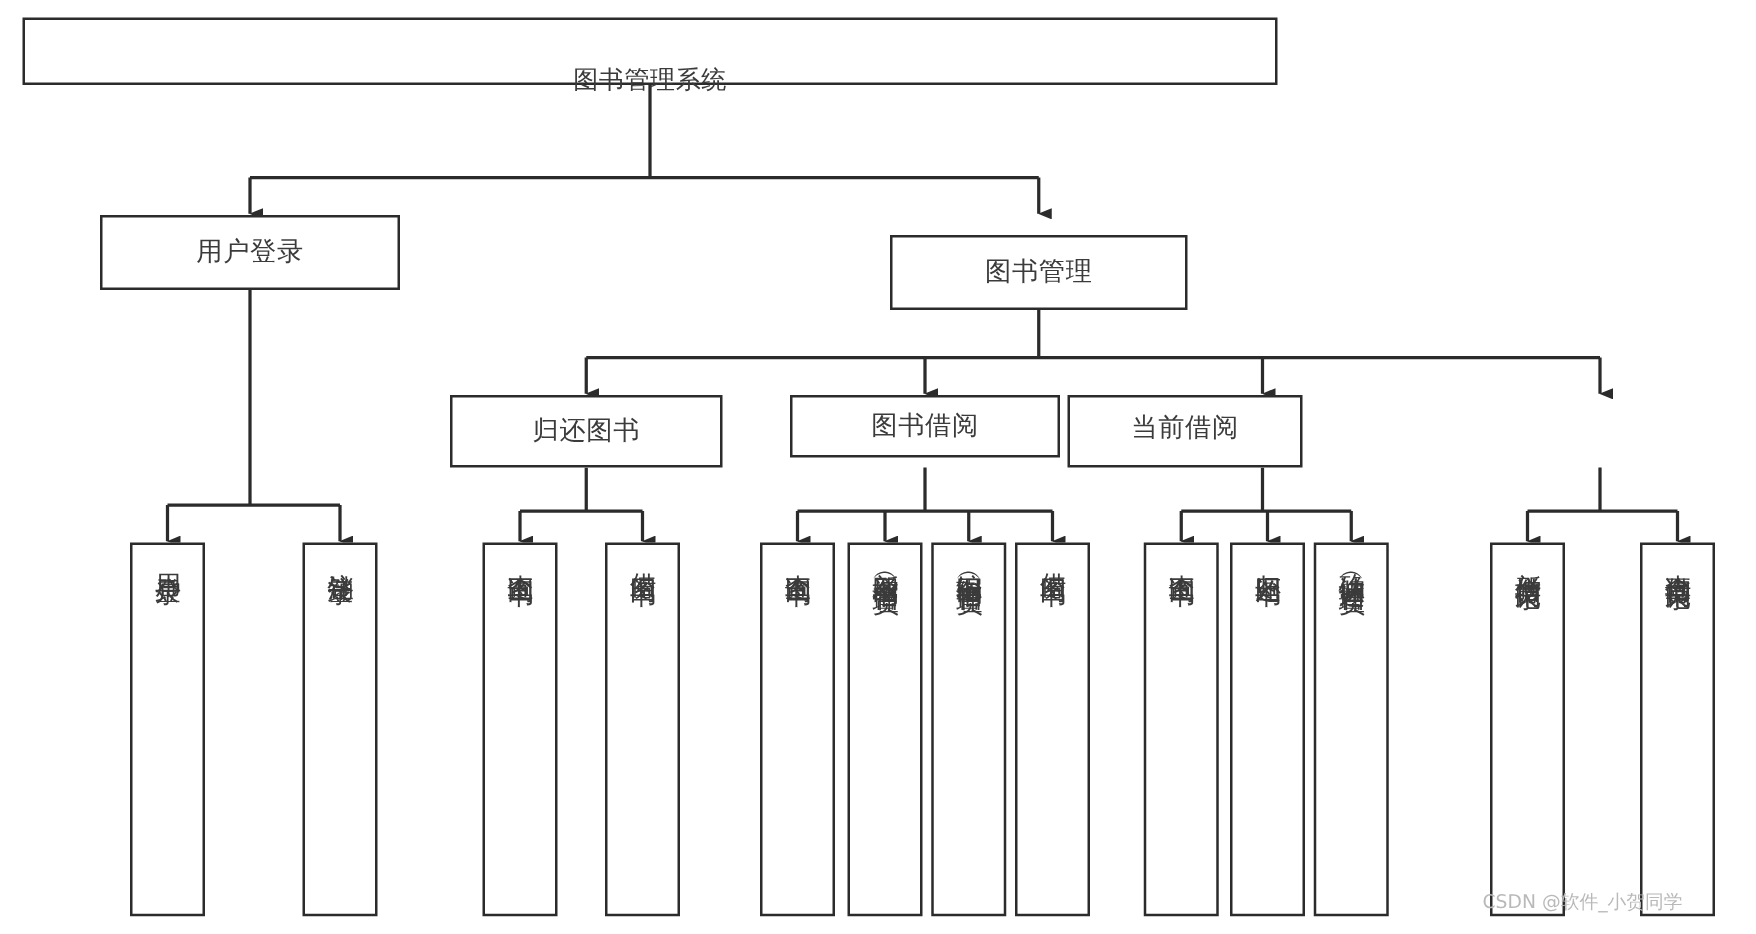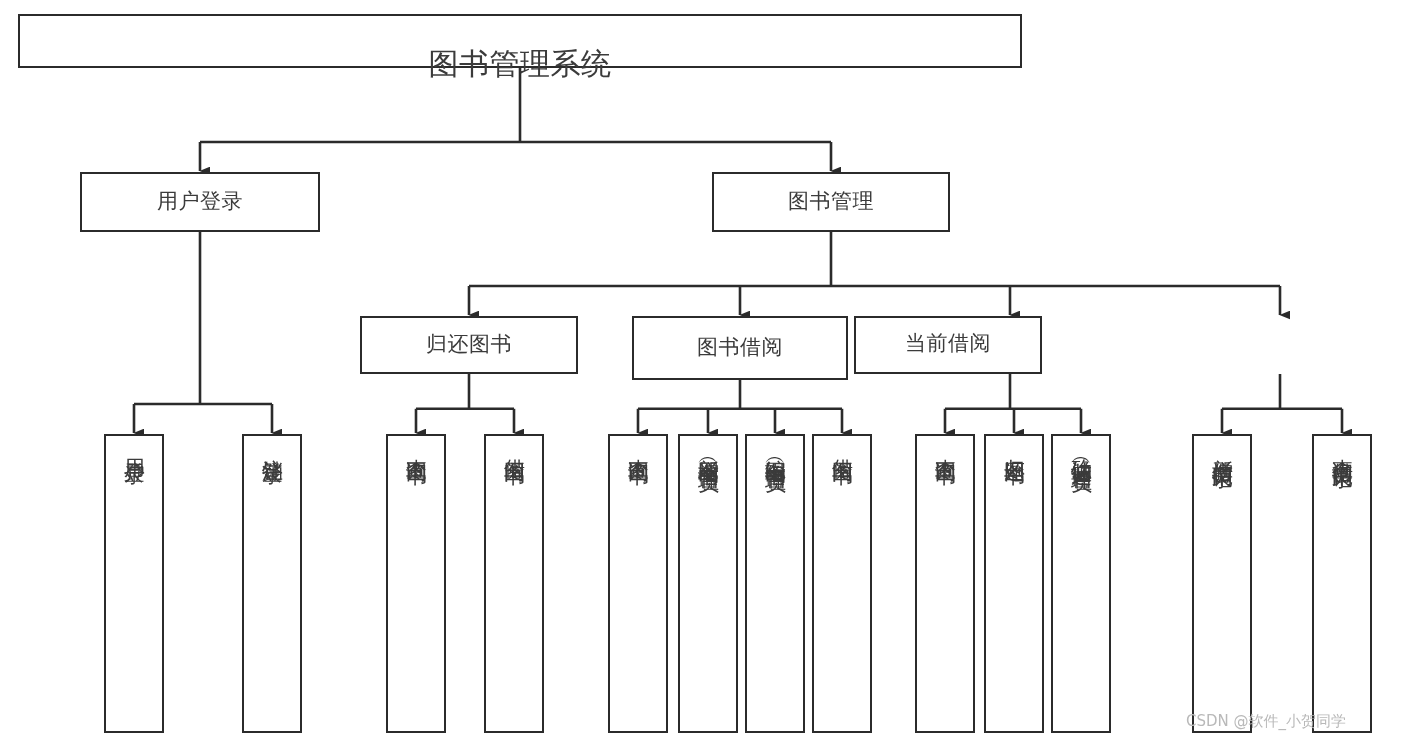"图书管理系统" .node.root .node-label { font-size: 30px -> 20px }
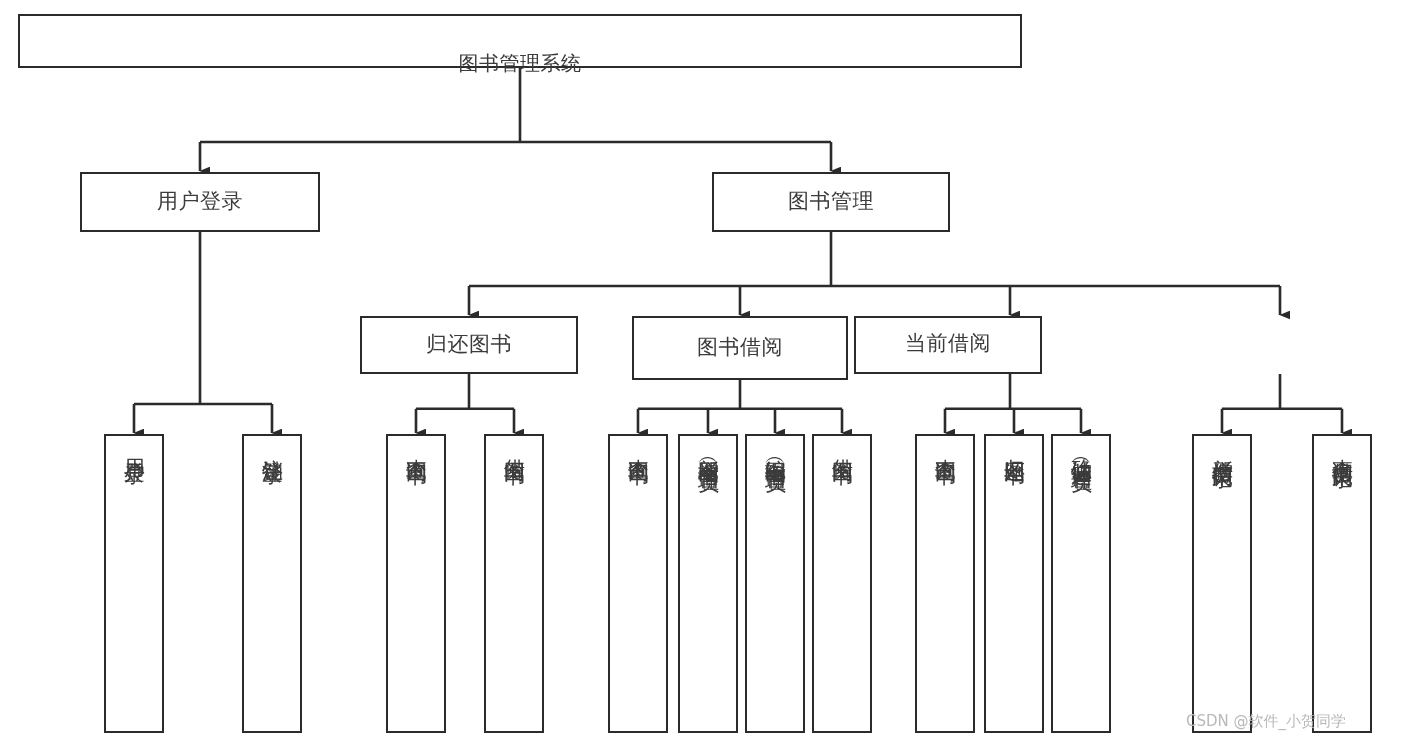"图书管理" div.node { top: 172px -> 188px }
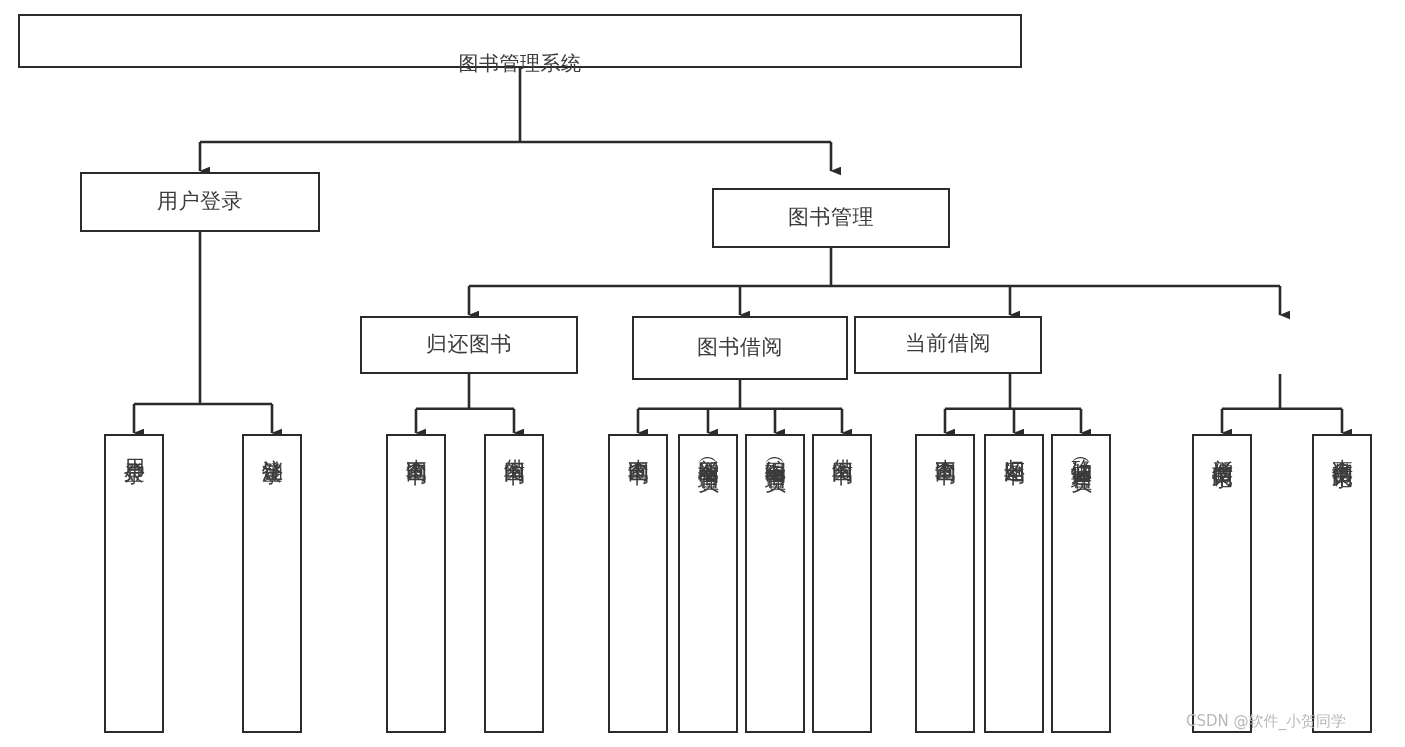"图书借阅" div.node { height: 64px -> 50px }
